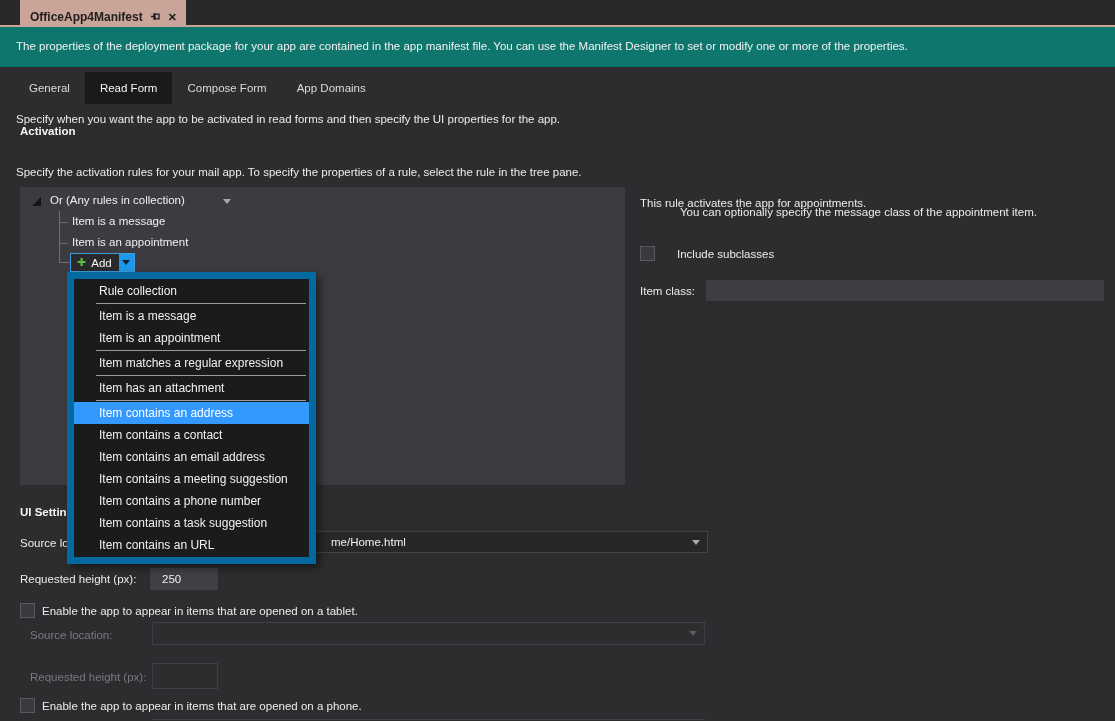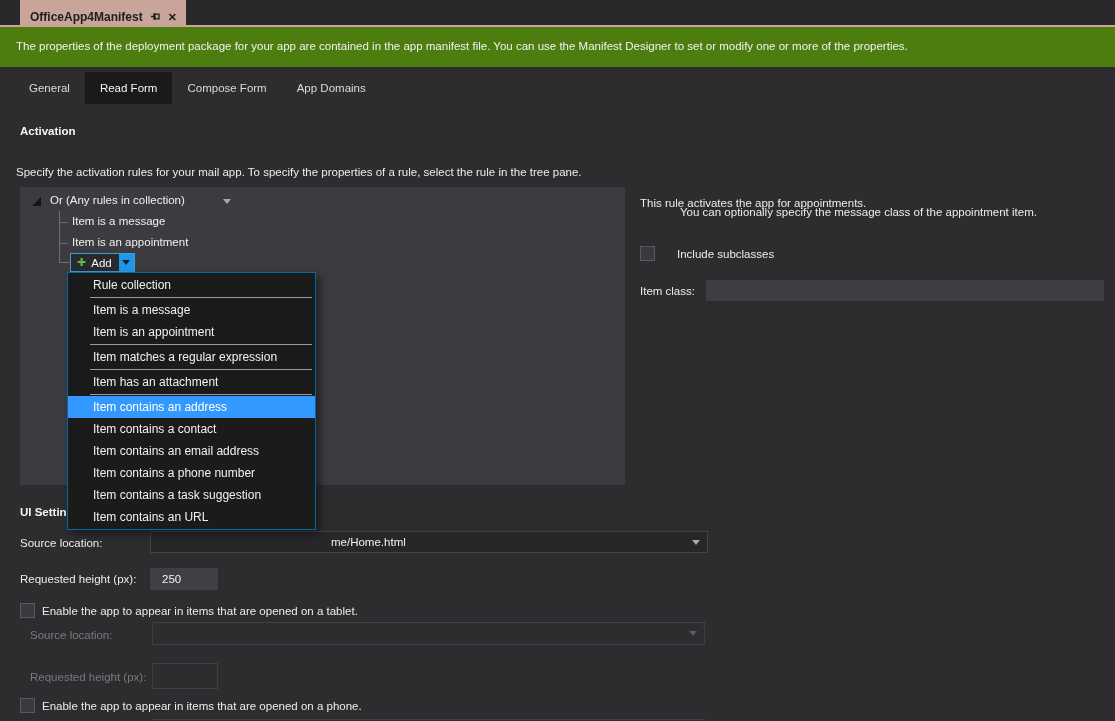"The properties of the deployment" .banner { background: #4d7c0f -> #0f766e }
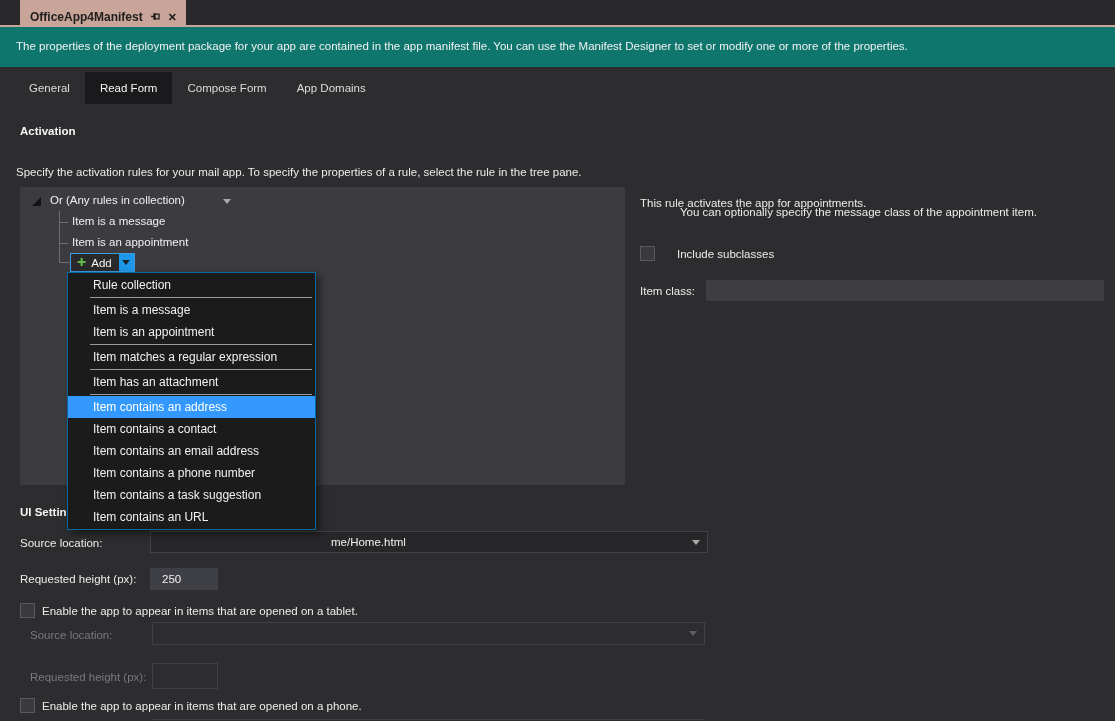"Specify when you want the" div.abs { html: none -> <div>Specify when you want the app to be activated in read forms and then specify the UI properties for the app.</div> }
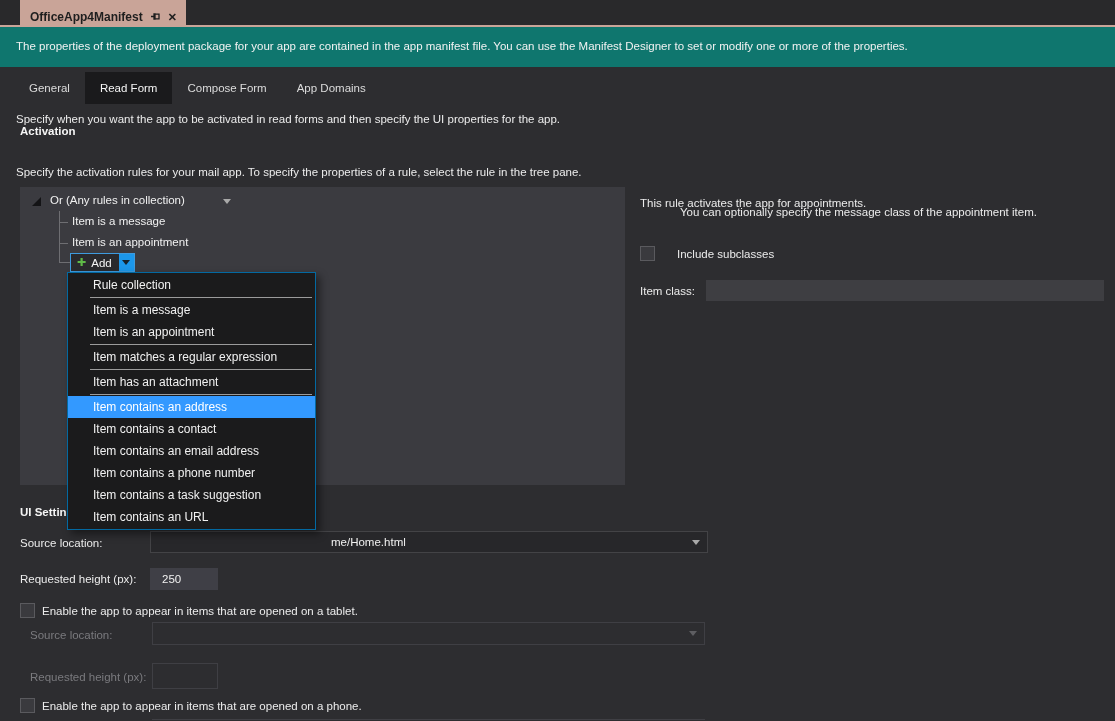"Rule collection" .ctx-menu { border: 1px solid #0369a1 -> 7px solid #0369a1 }
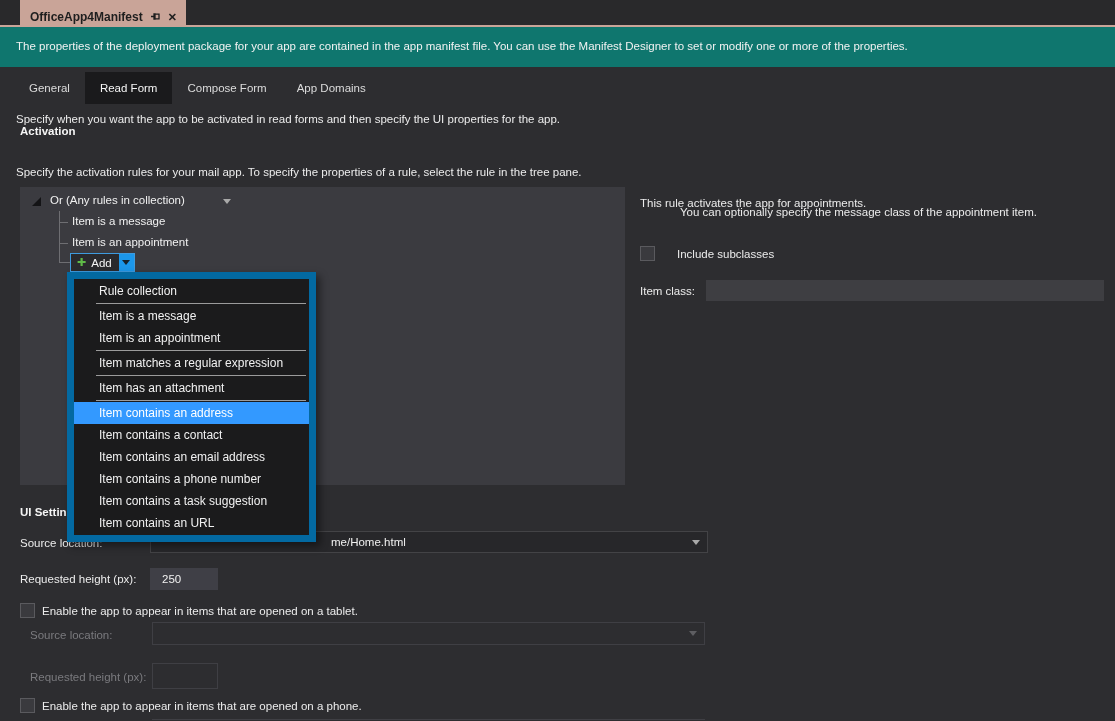"Item contains a meeting suggestion" div.menu-item { html: none -> <div>Item contains a meeting suggestion</div> }
